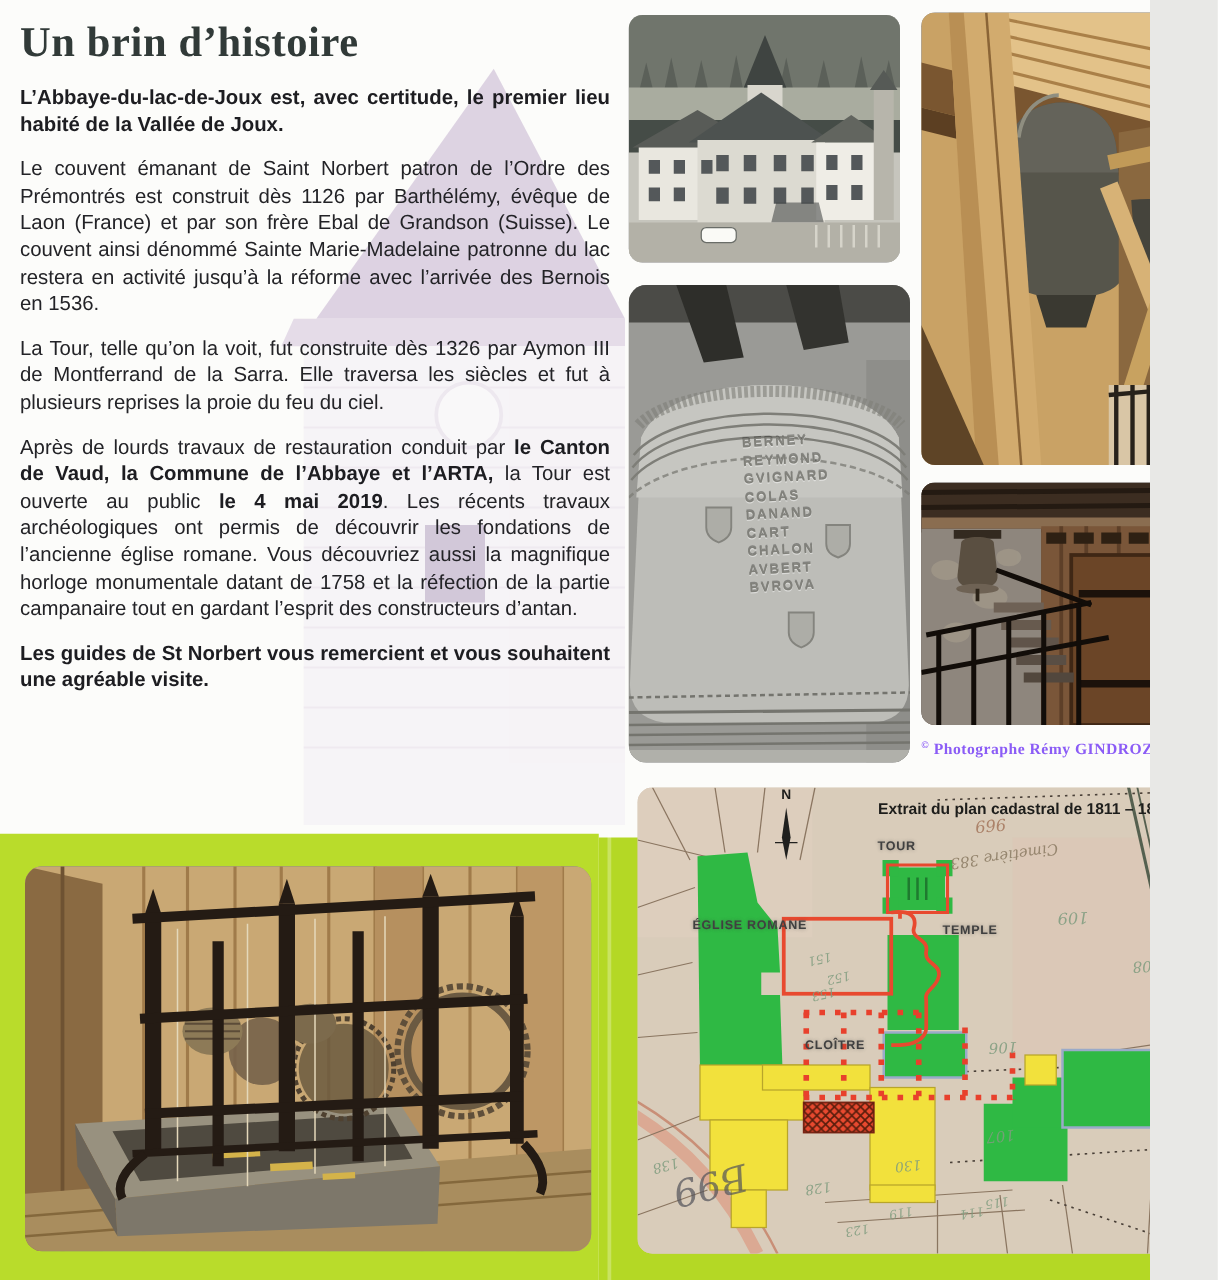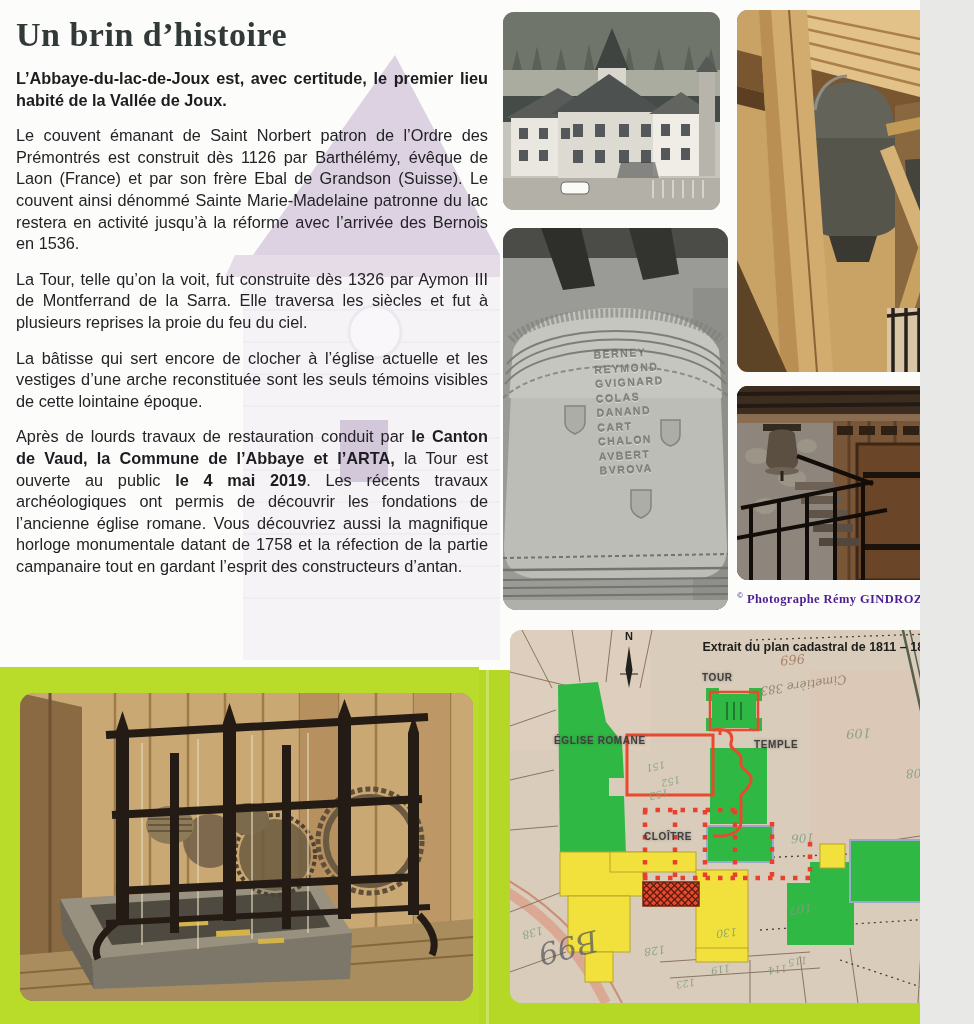"La bâtisse qui sert encore" p { html: <p><span>La bâtisse qui sert encore de clocher à l’église actuelle et les vestiges d’une arche reconstituée sont les seuls témoins visibles de cette lointaine époque.</span></p> -> none }
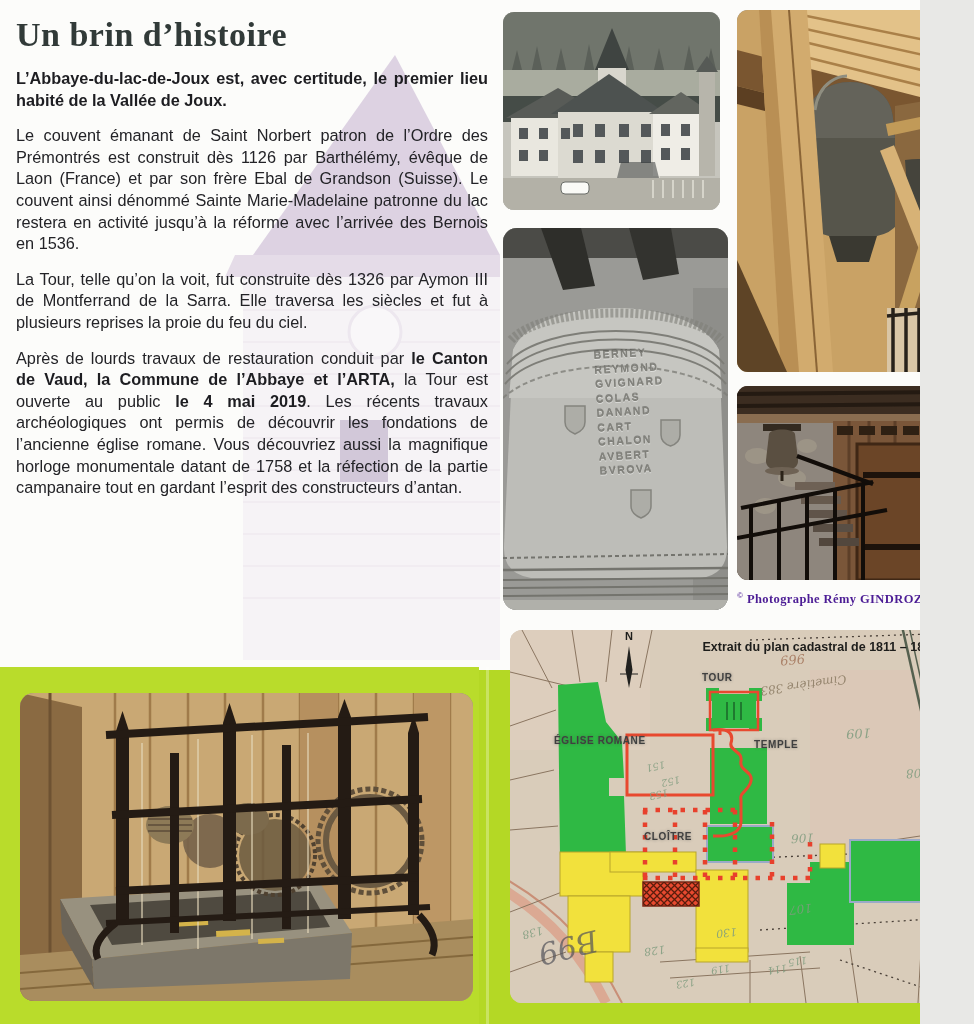"Les guides de St Norbert" p { html: none -> <p><span>Les guides de St Norbert vous remercient et vous souhaitent une agréable visite.</span></p> }
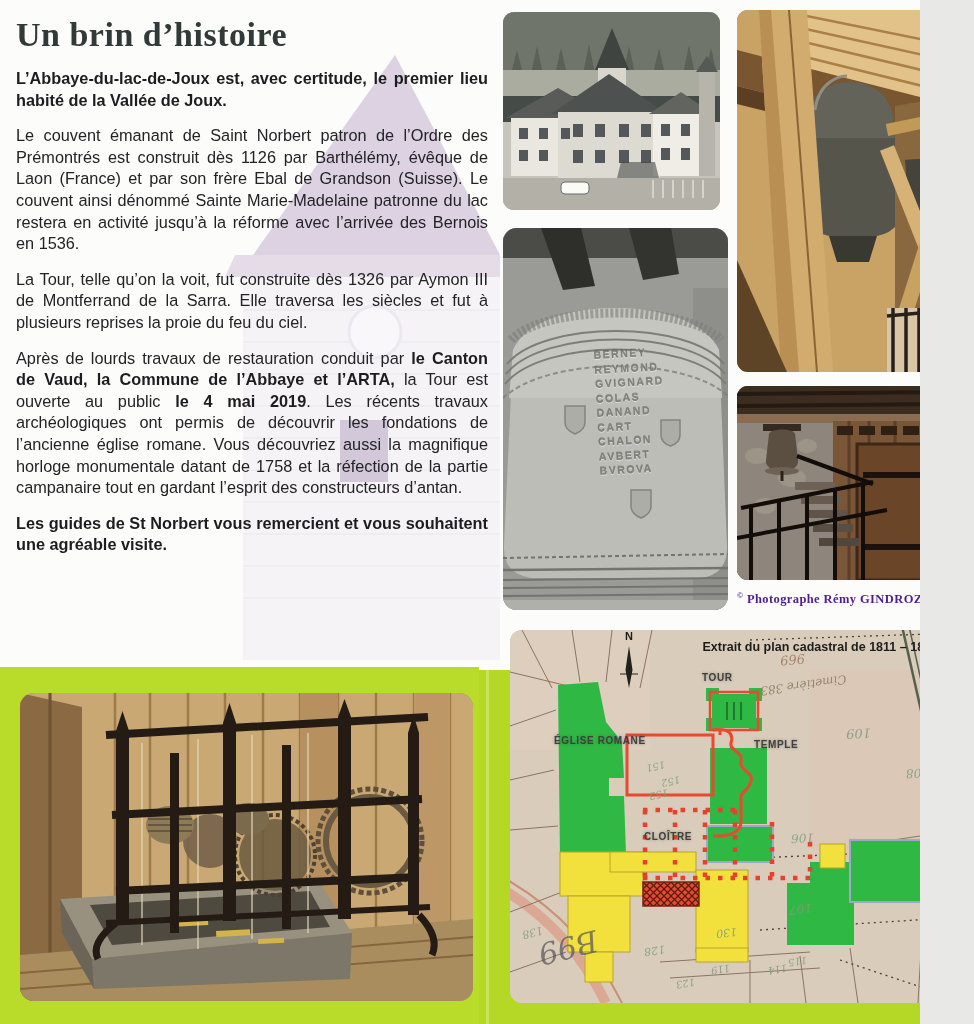"© Photographe Rémy GINDROZ" .credit { color: #4c1d95 -> #8b5cf6 }
